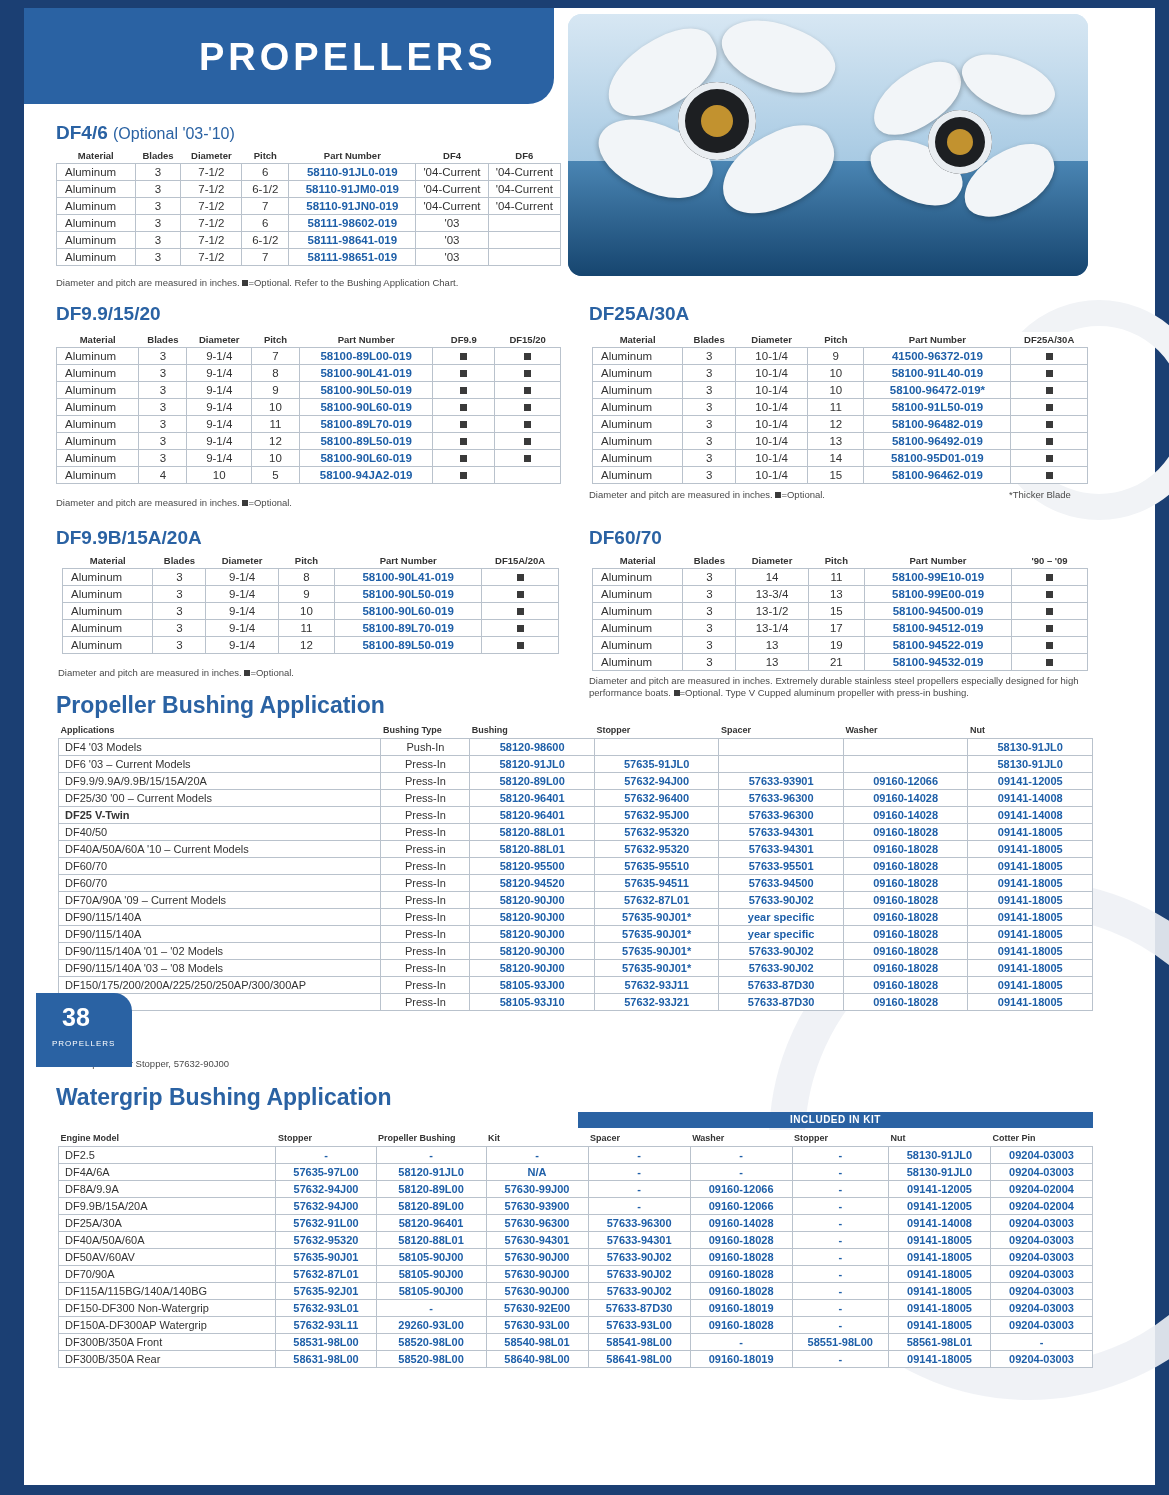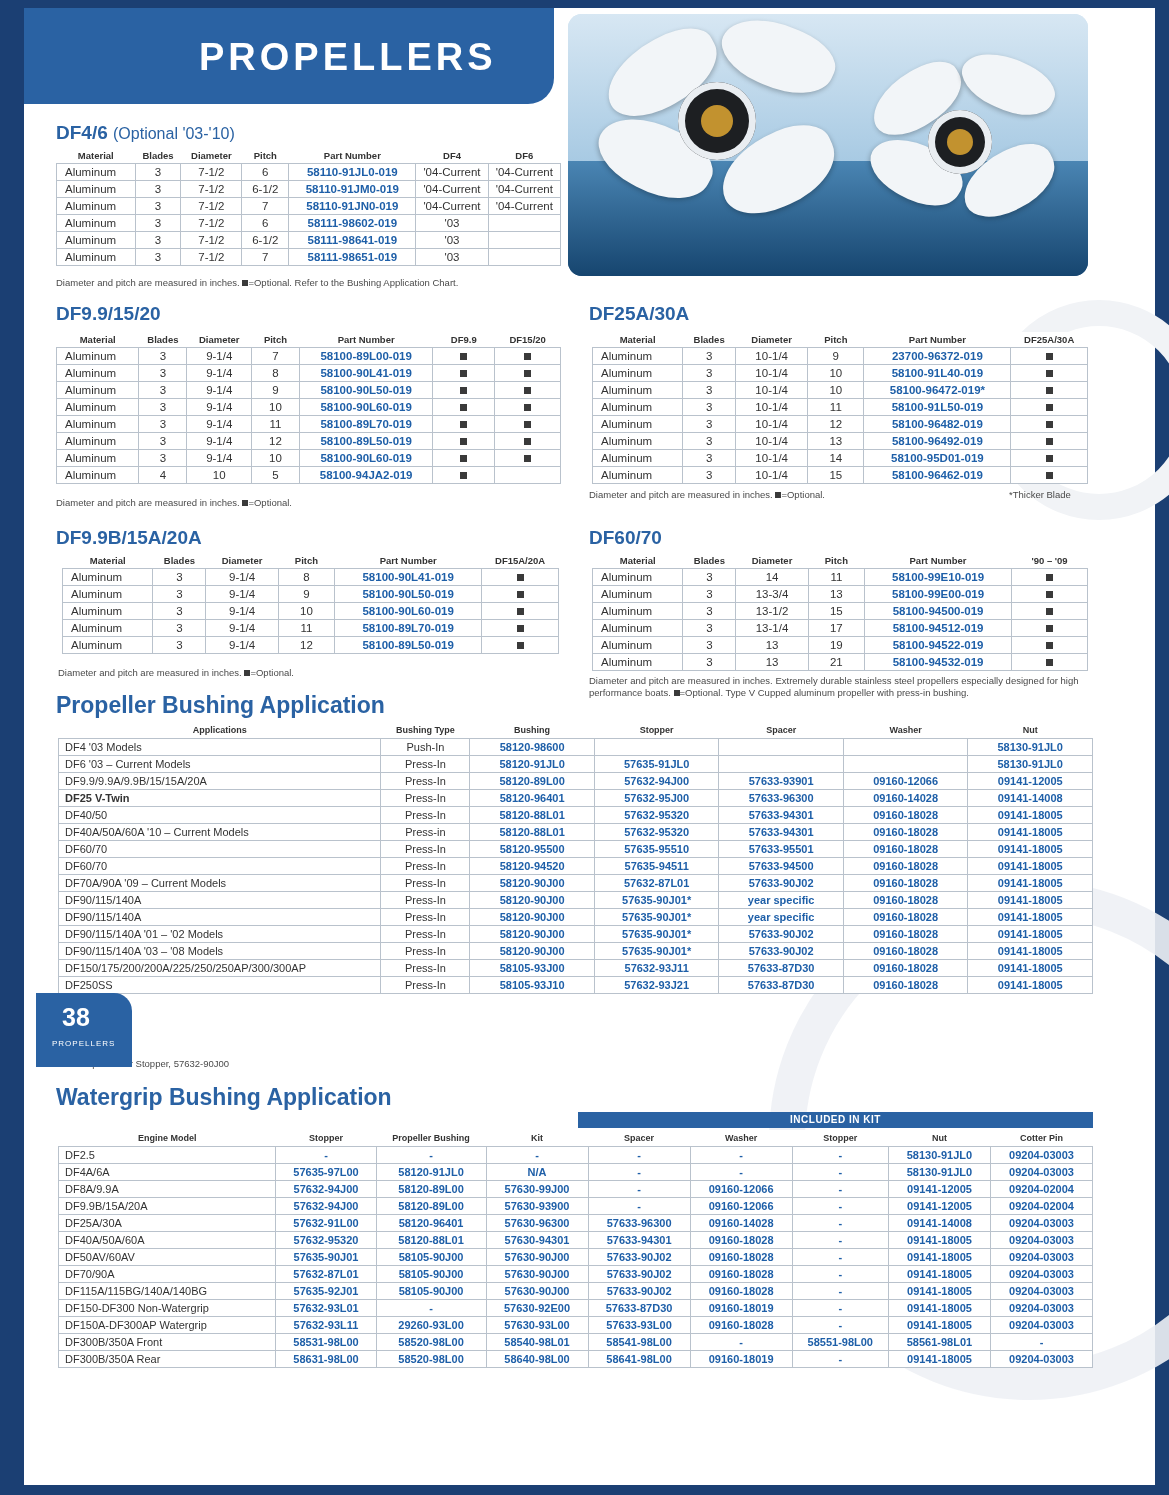"23700-96372-019" td.pn { text: 23700-96372-019 -> 41500-96372-019 }
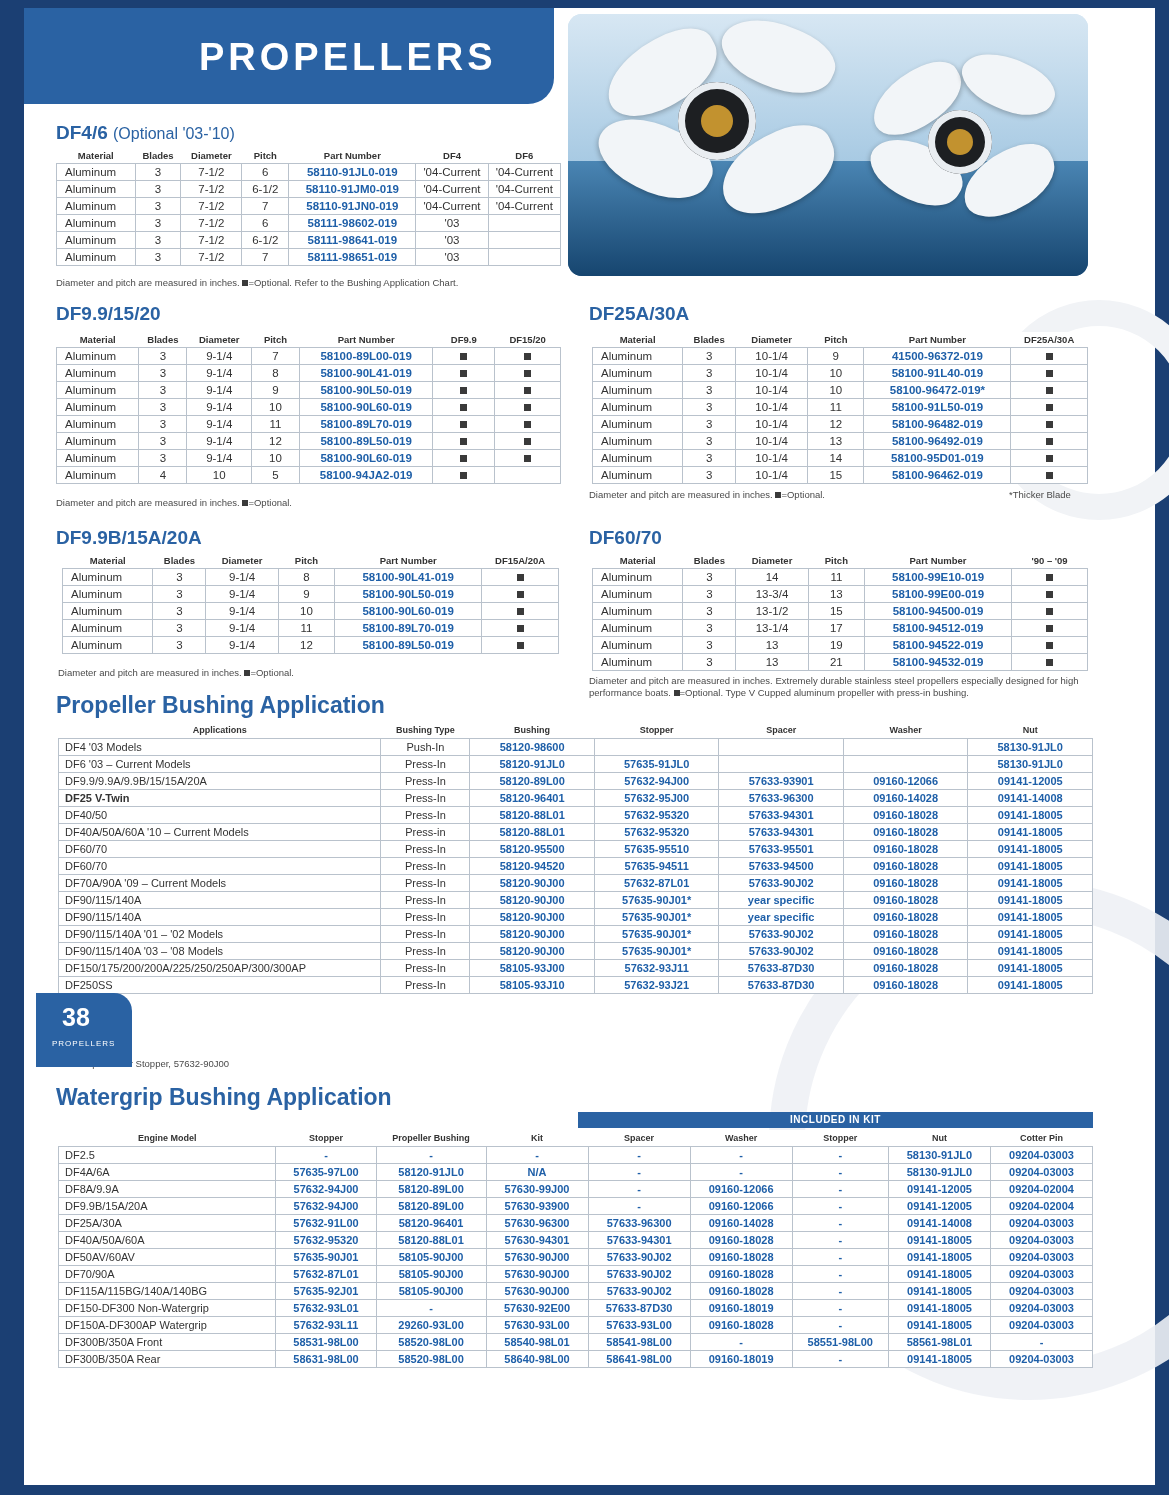"Applications" table.bush th { text-align: center -> left }
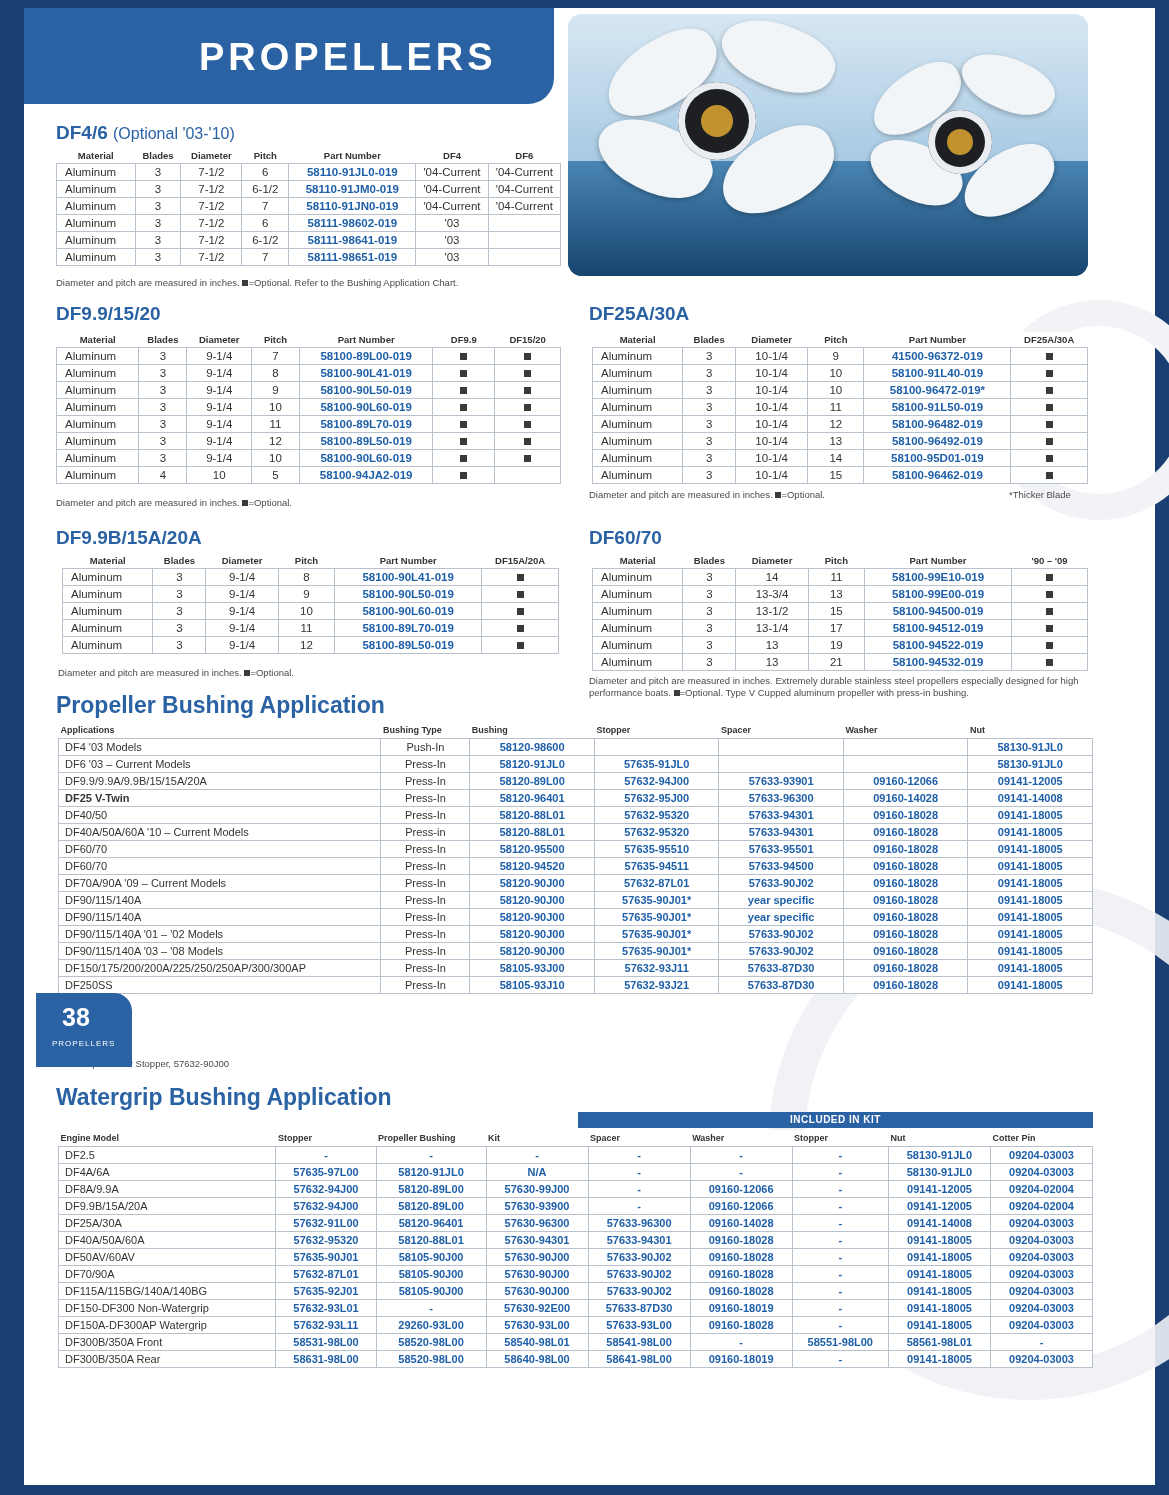"DF25/30 '00 – Current Models" tr { html: none -> <tr> <td>DF25/30 '00 – Current Models</td> <td>Press-In</td> <td>58120-96401</td> <td>57632-96400</td> <td>57633-96300</td> <td>09160-14028</td> <td>09141-14008</td> </tr> }
